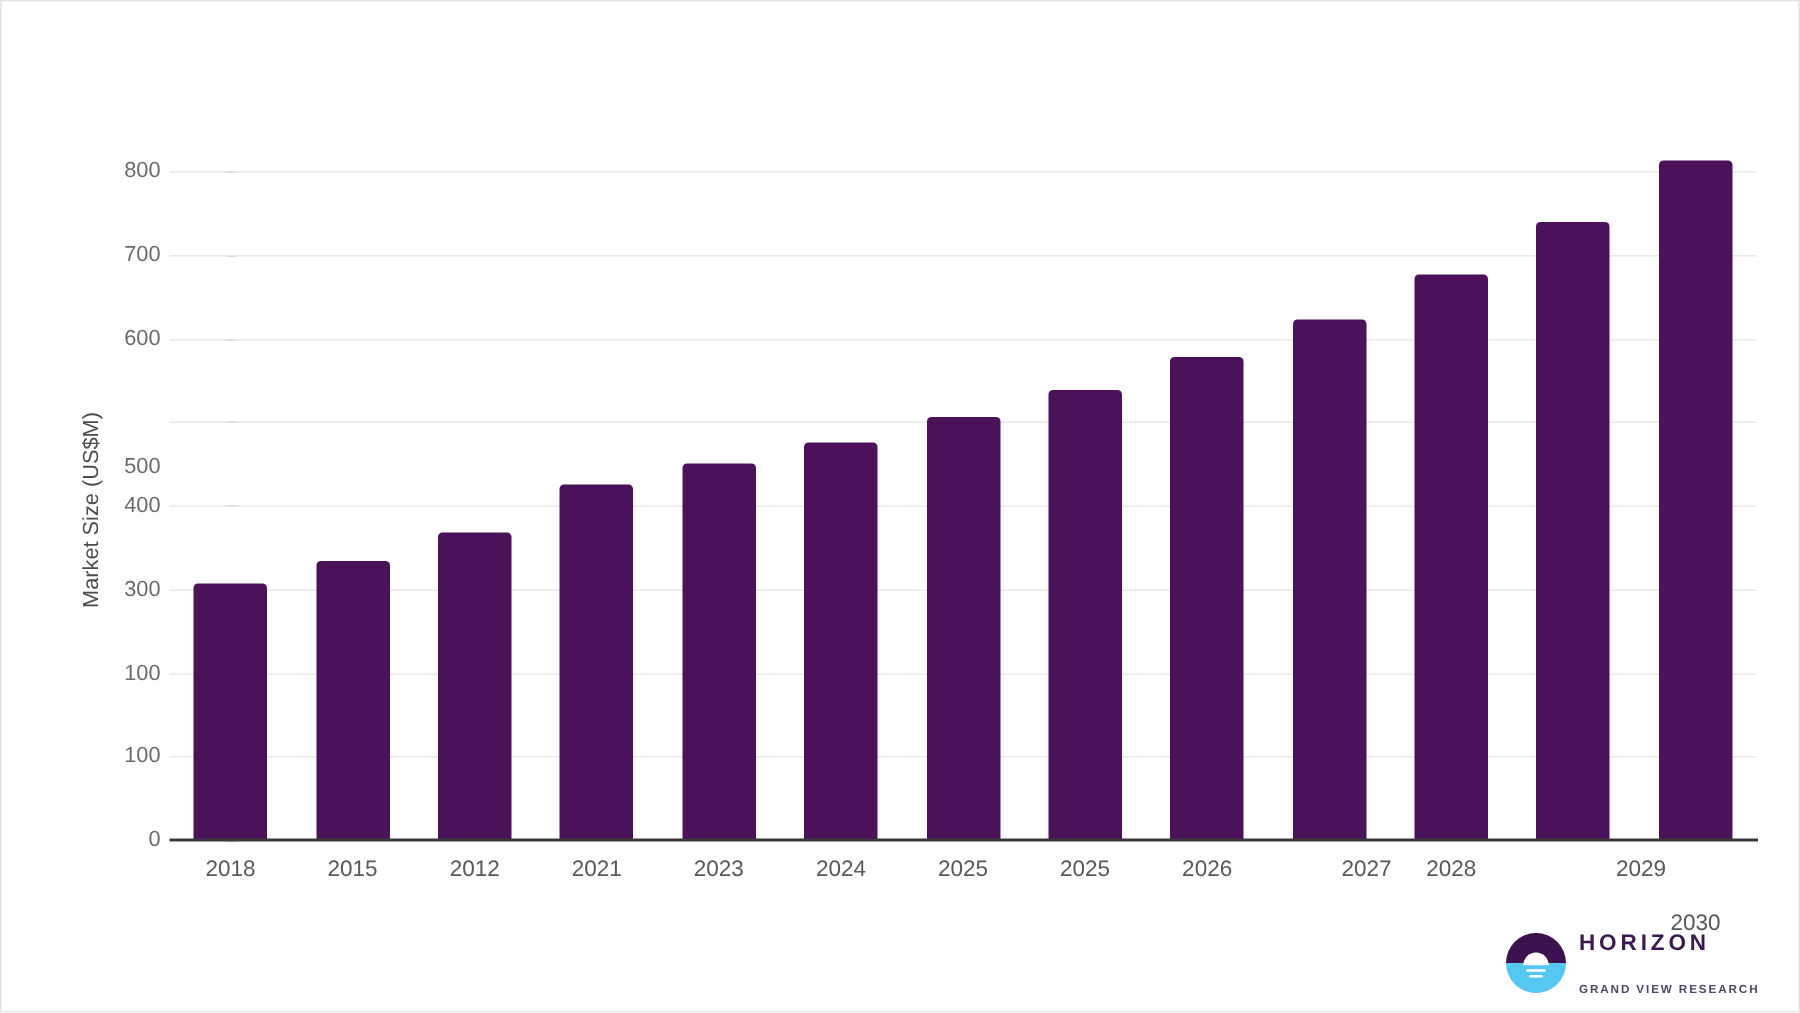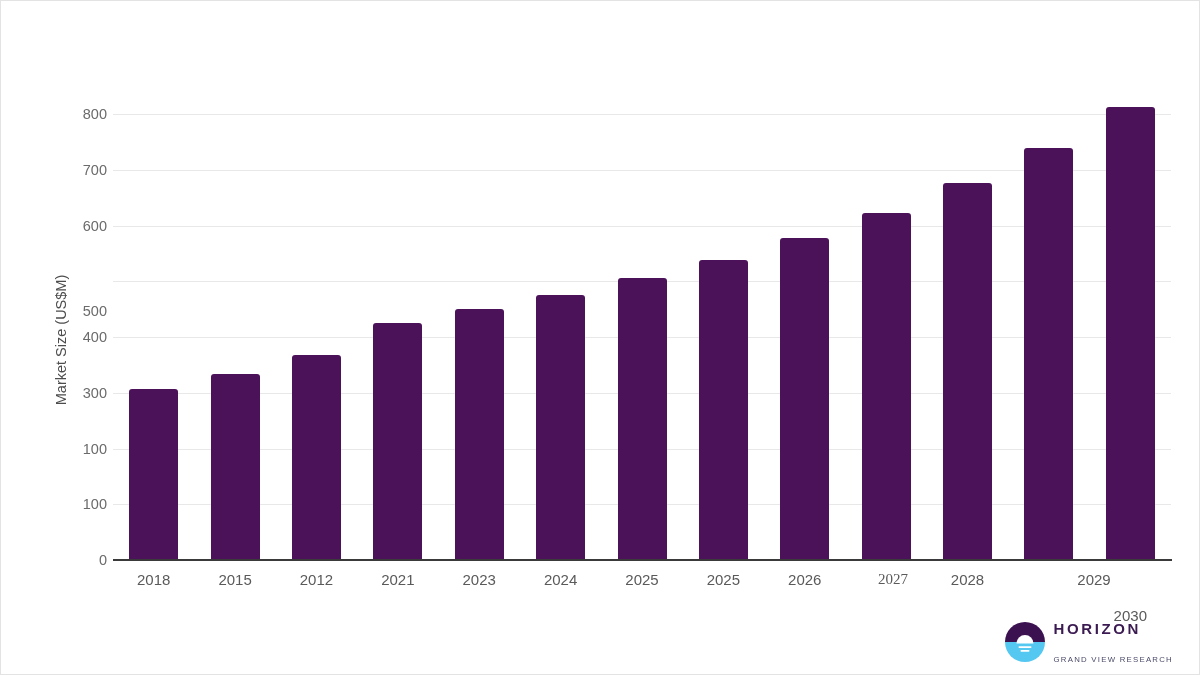"2027" div.x-label { font-family: Liberation Serif, serif -> none; left: 847px -> 865px }
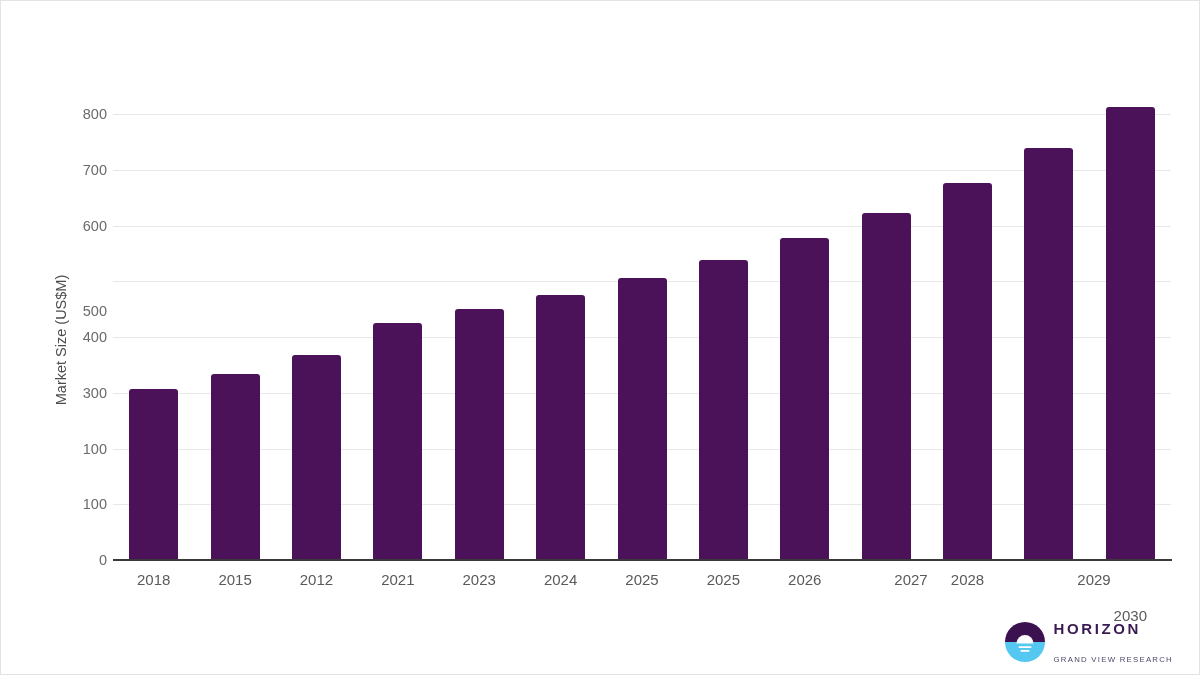"GRAND VIEW RESEARCH" .logo-sub { font-weight: normal -> bold }
